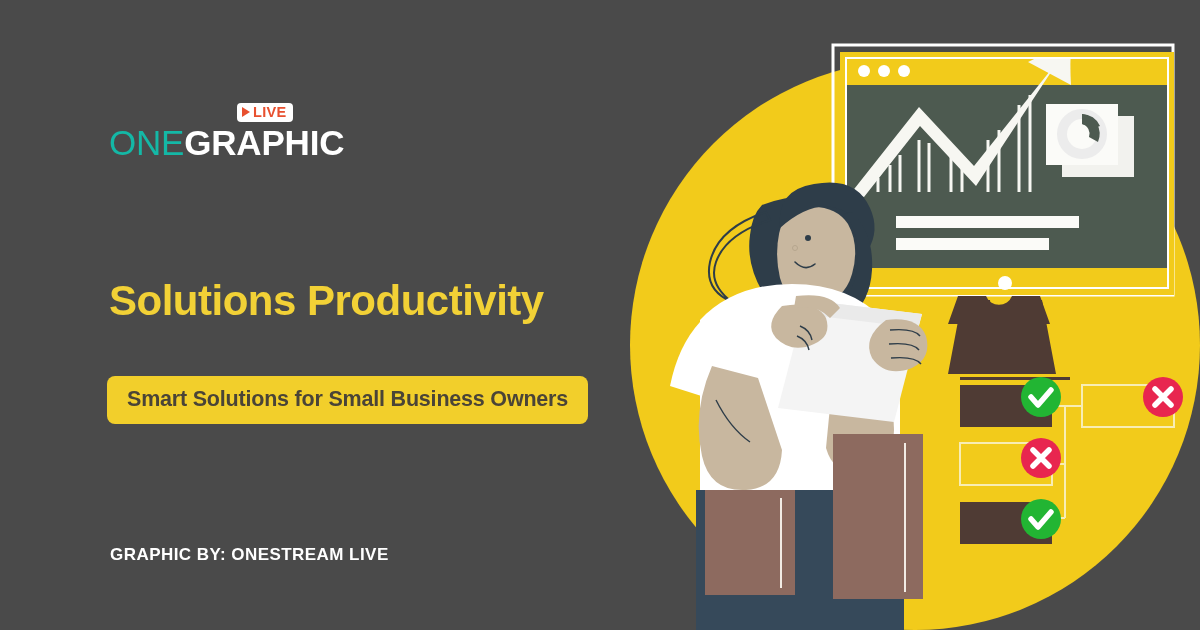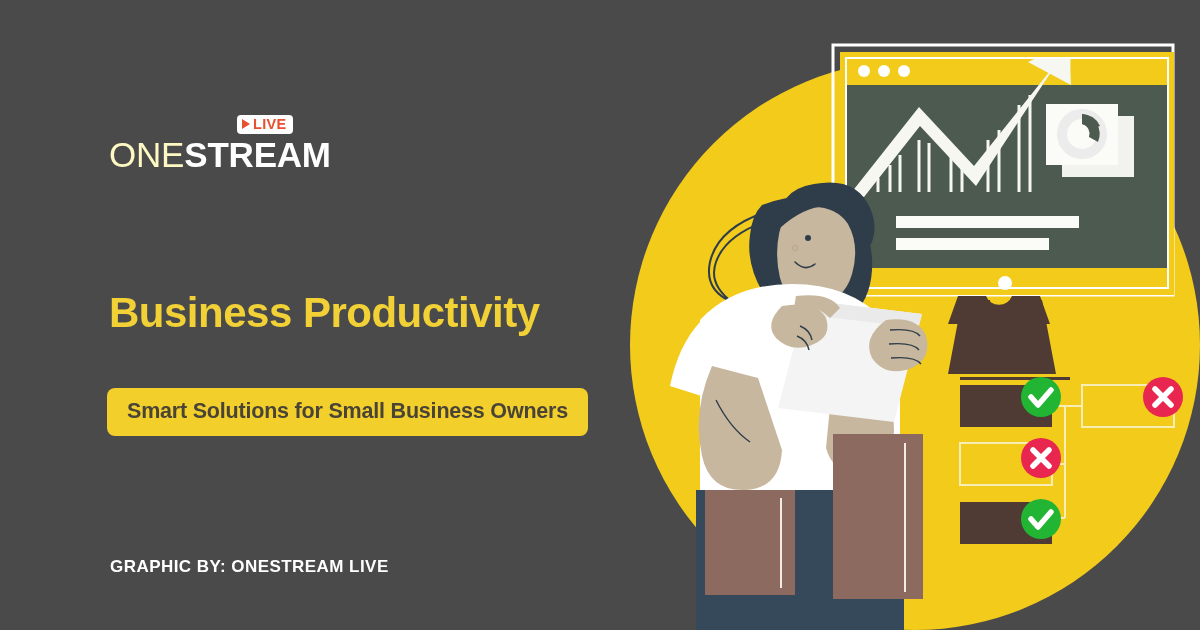"LIVE" .left-col { top: 12px -> 0 }
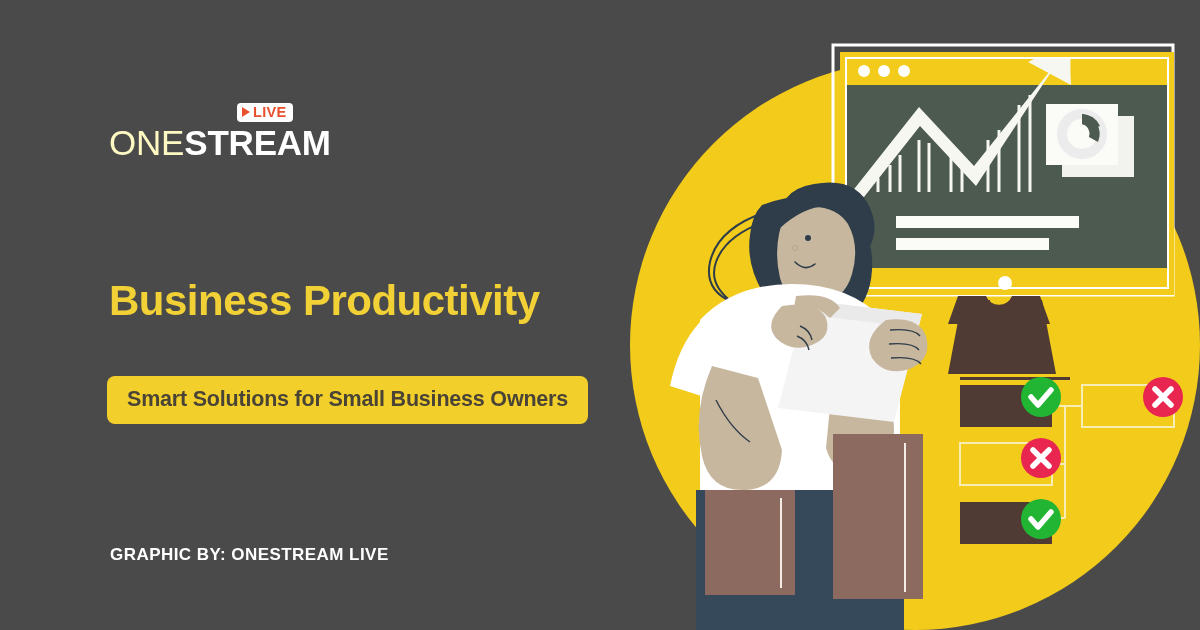"ONE" .logo-one { color: #fef9c3 -> #14b8a6 }
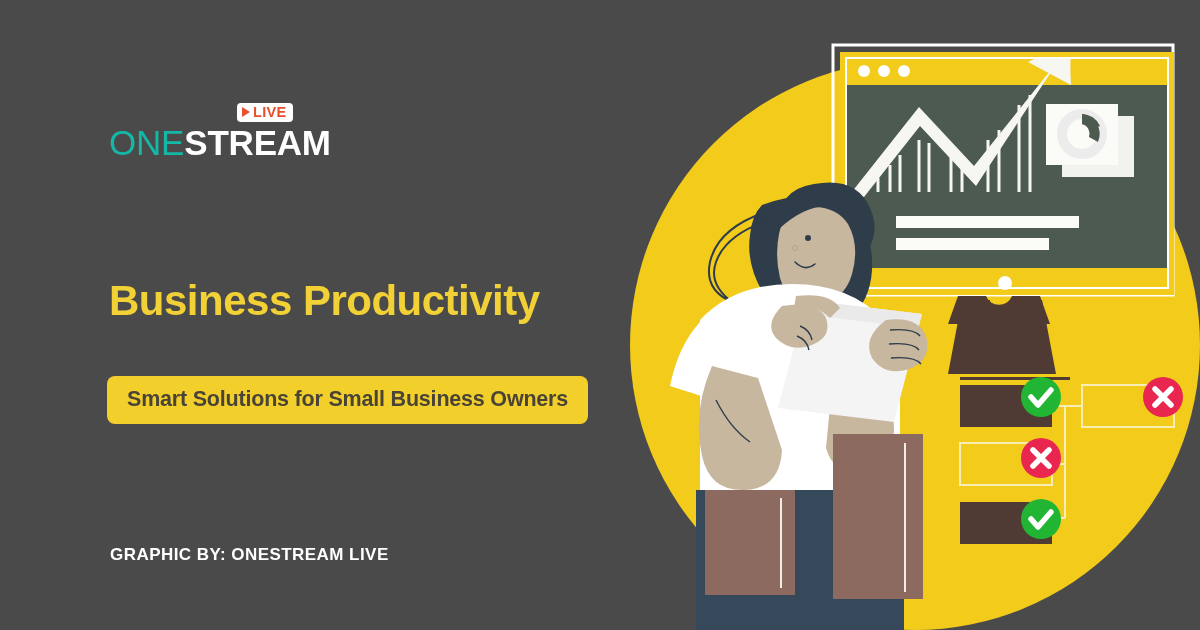"STREAM" span.logo-stream { text: STREAM -> GRAPHIC }
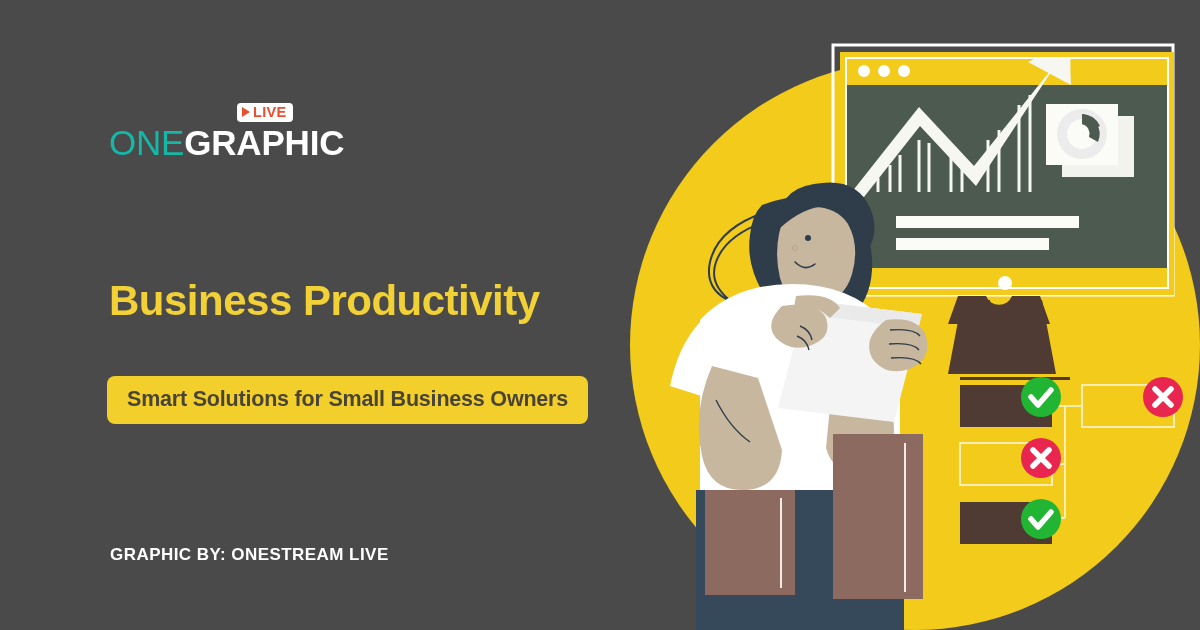"Business Productivity" h1.headline { text: Business -> Solutions }
